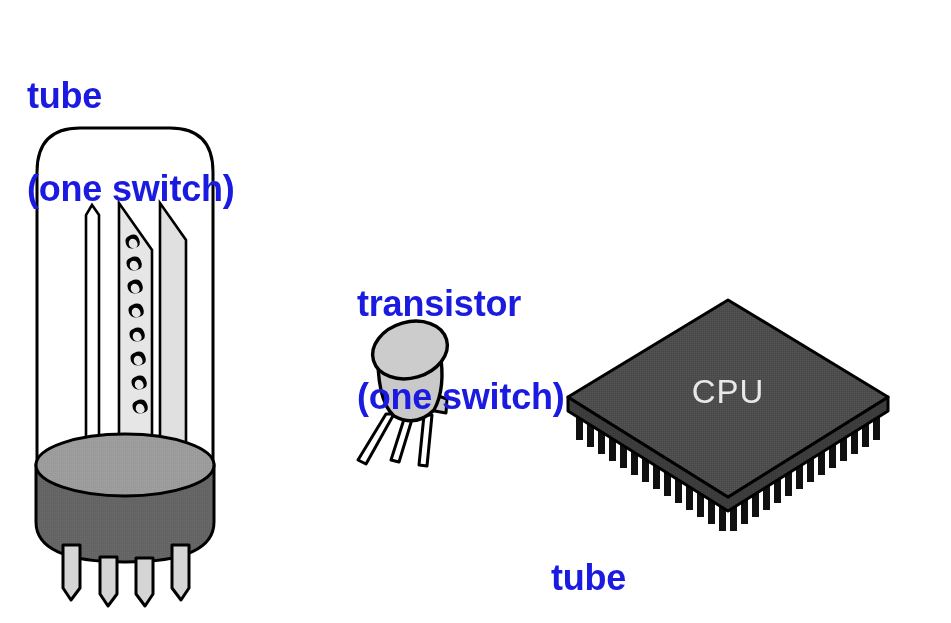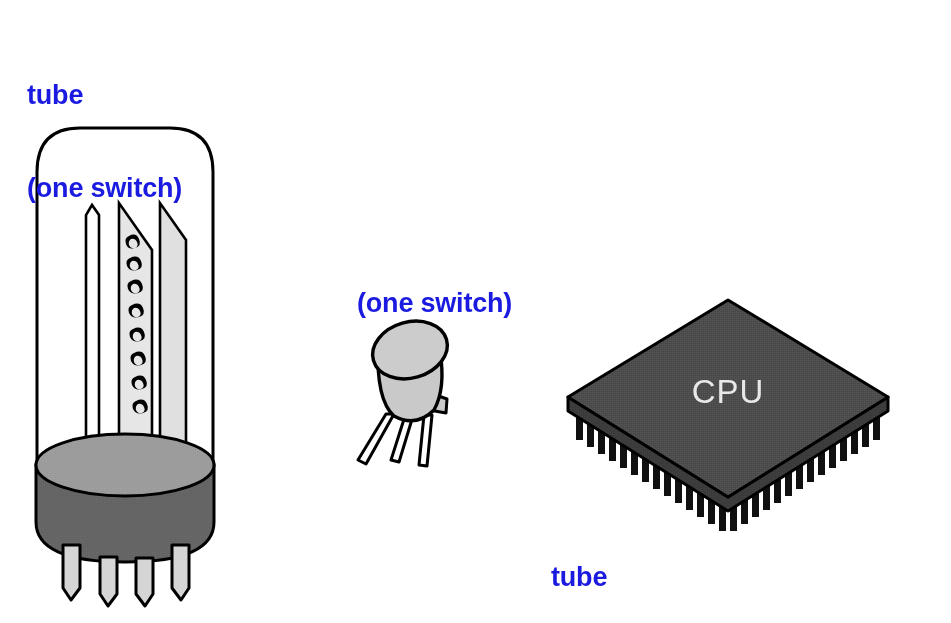"tube" .label { font-size: 27px -> 36px }
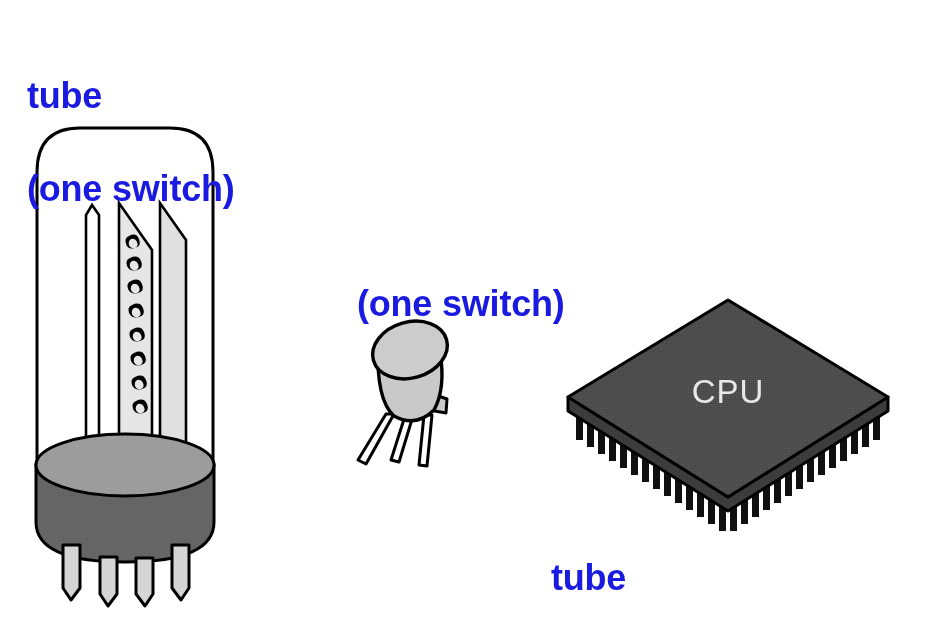"transistor" span.l1 { html: none -> <span>transistor</span> }
